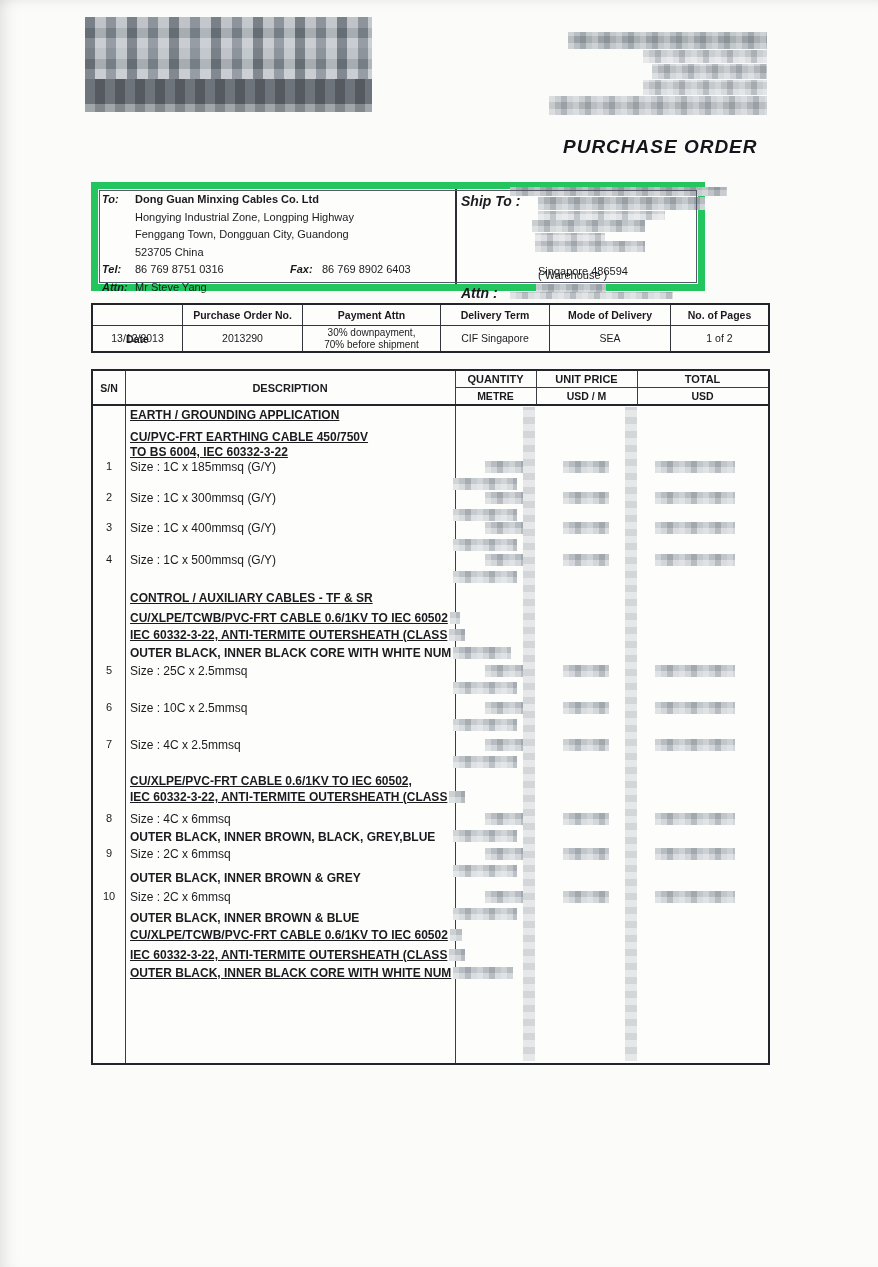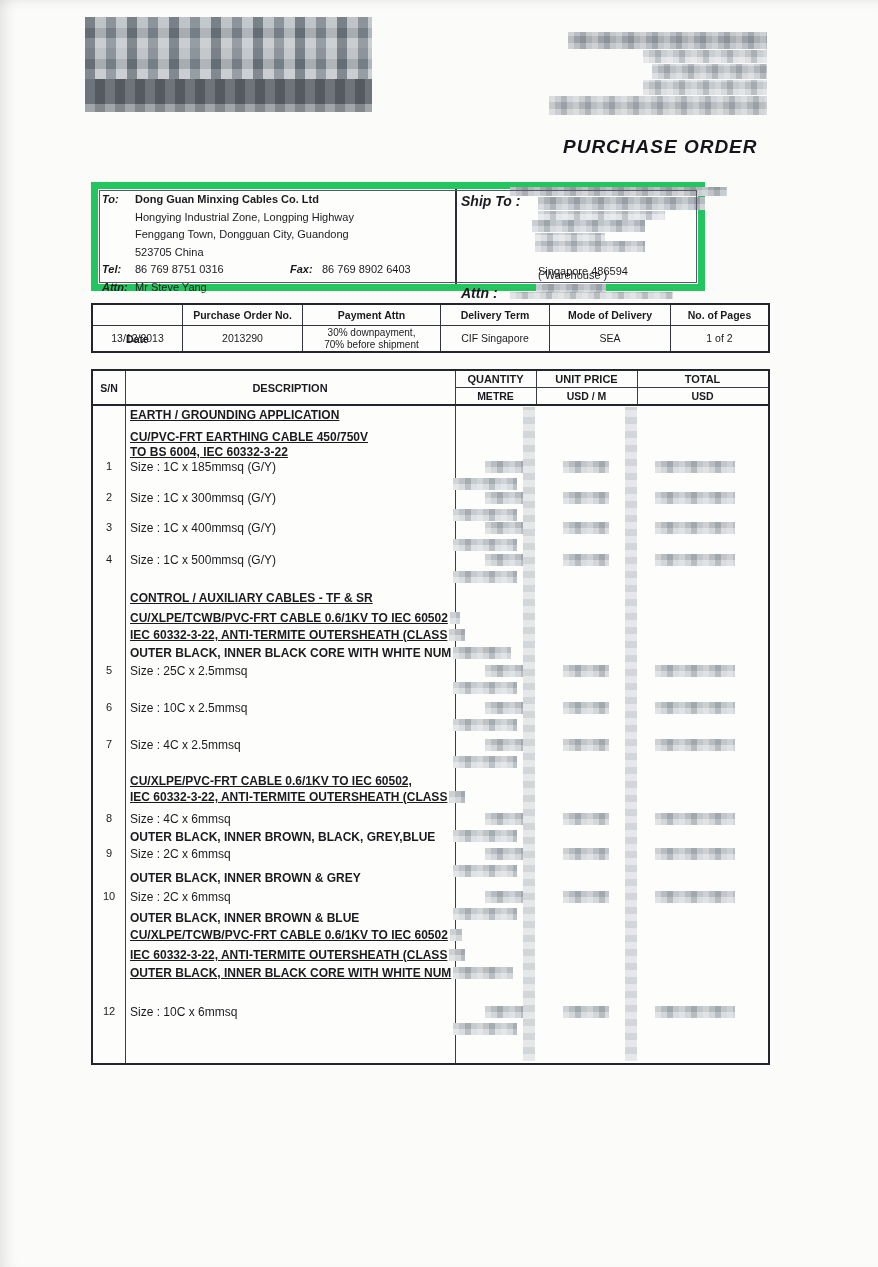"12" div.irow { html: <div> <div>12</div> <div><span>Size : 10C x 6mmsq</span></div> <div> <span></span> <span></span> </div> <div> <span></span> </div> <div> <span></span> </div> </div> -> none }
